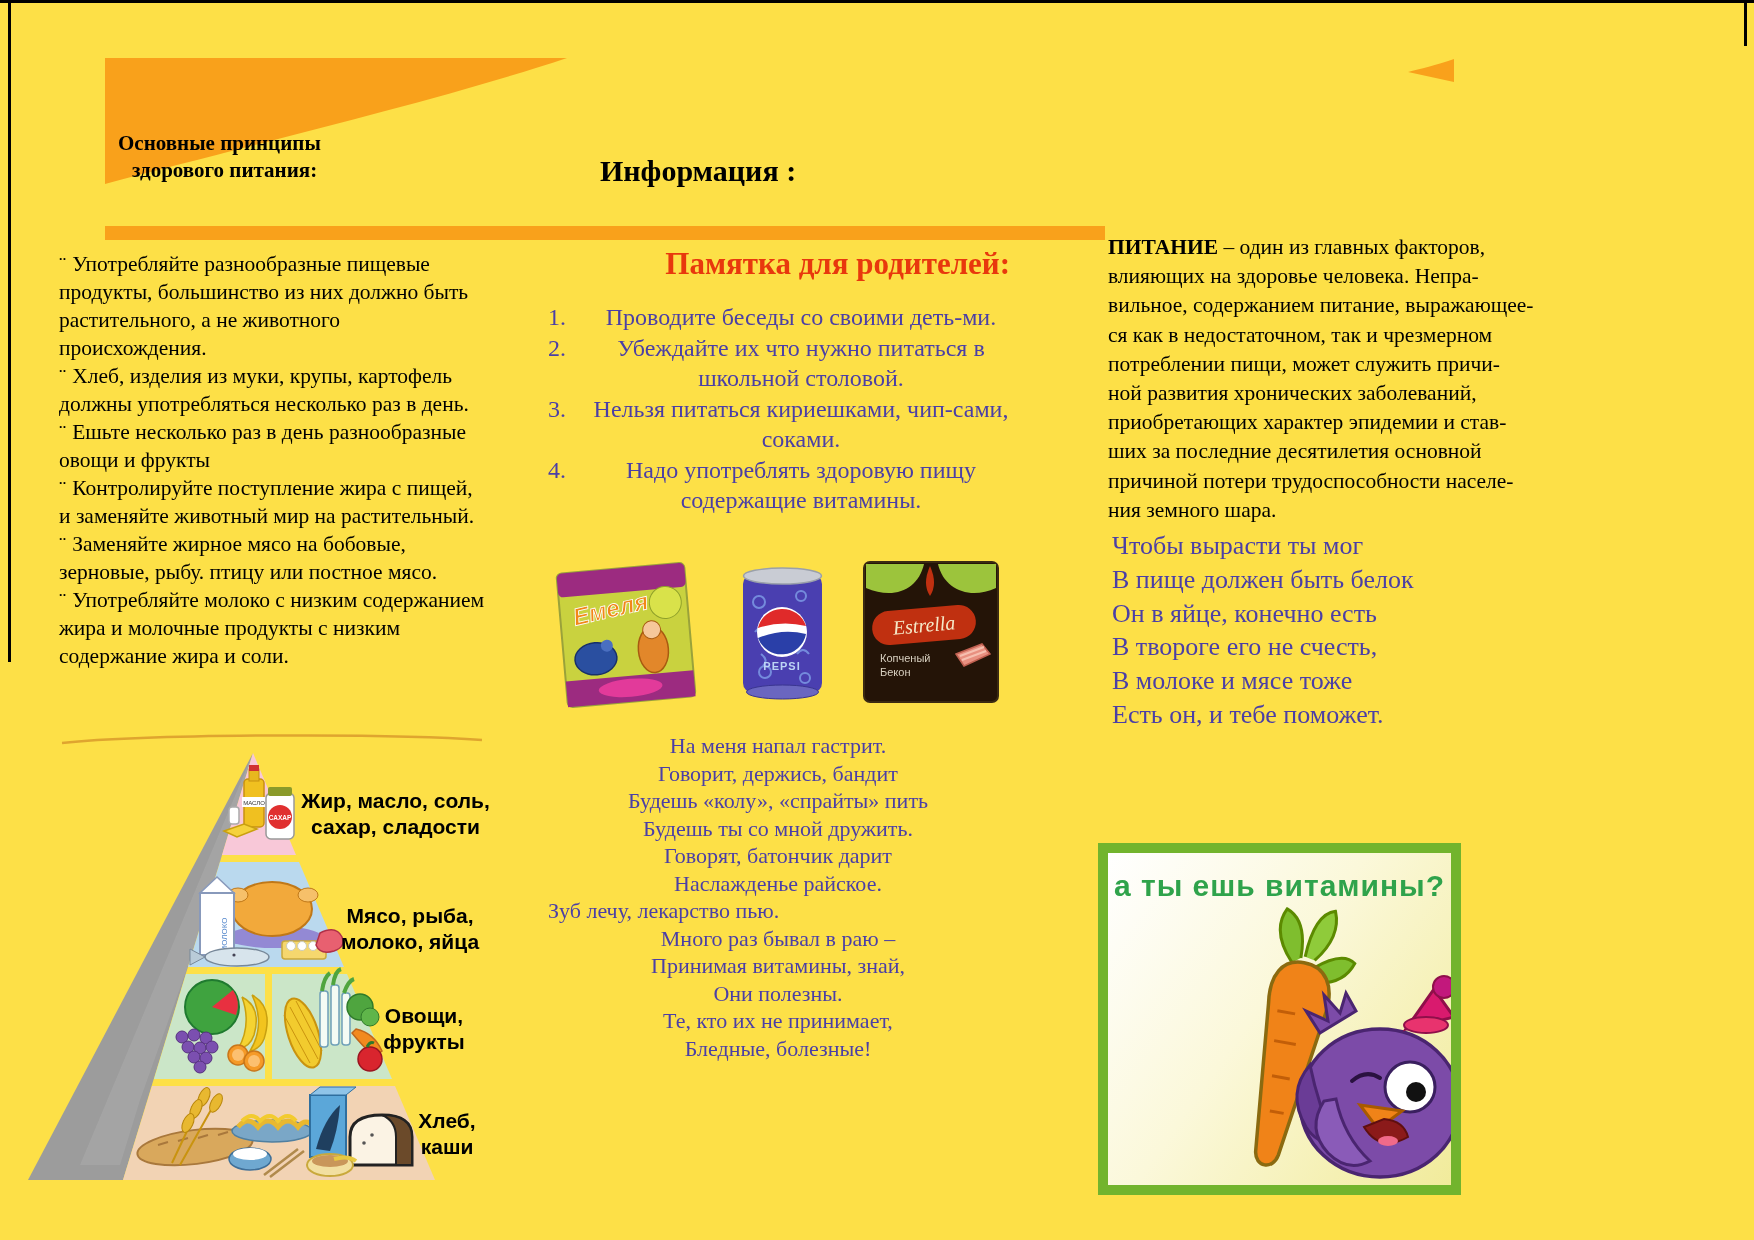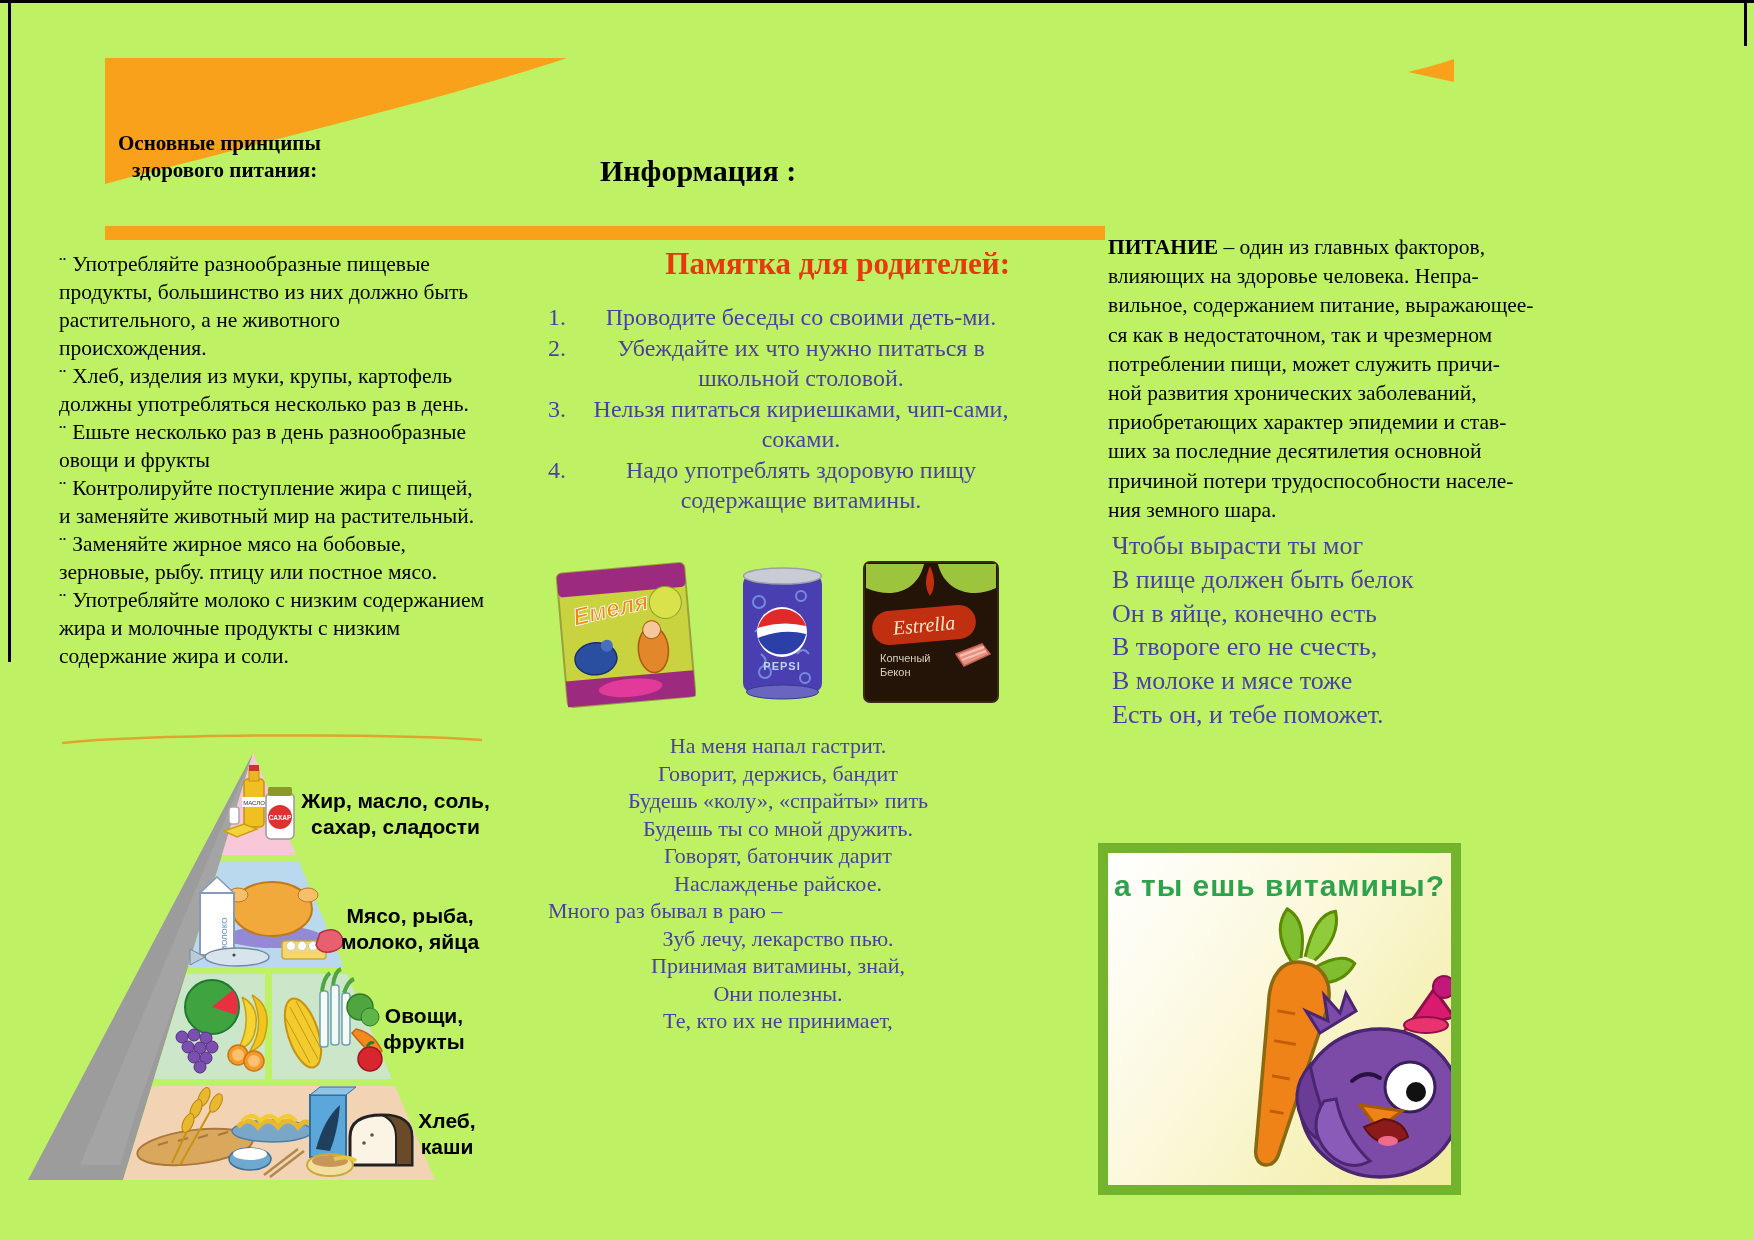"Основные принципы" .page { background: #bef264 -> #fde047 }
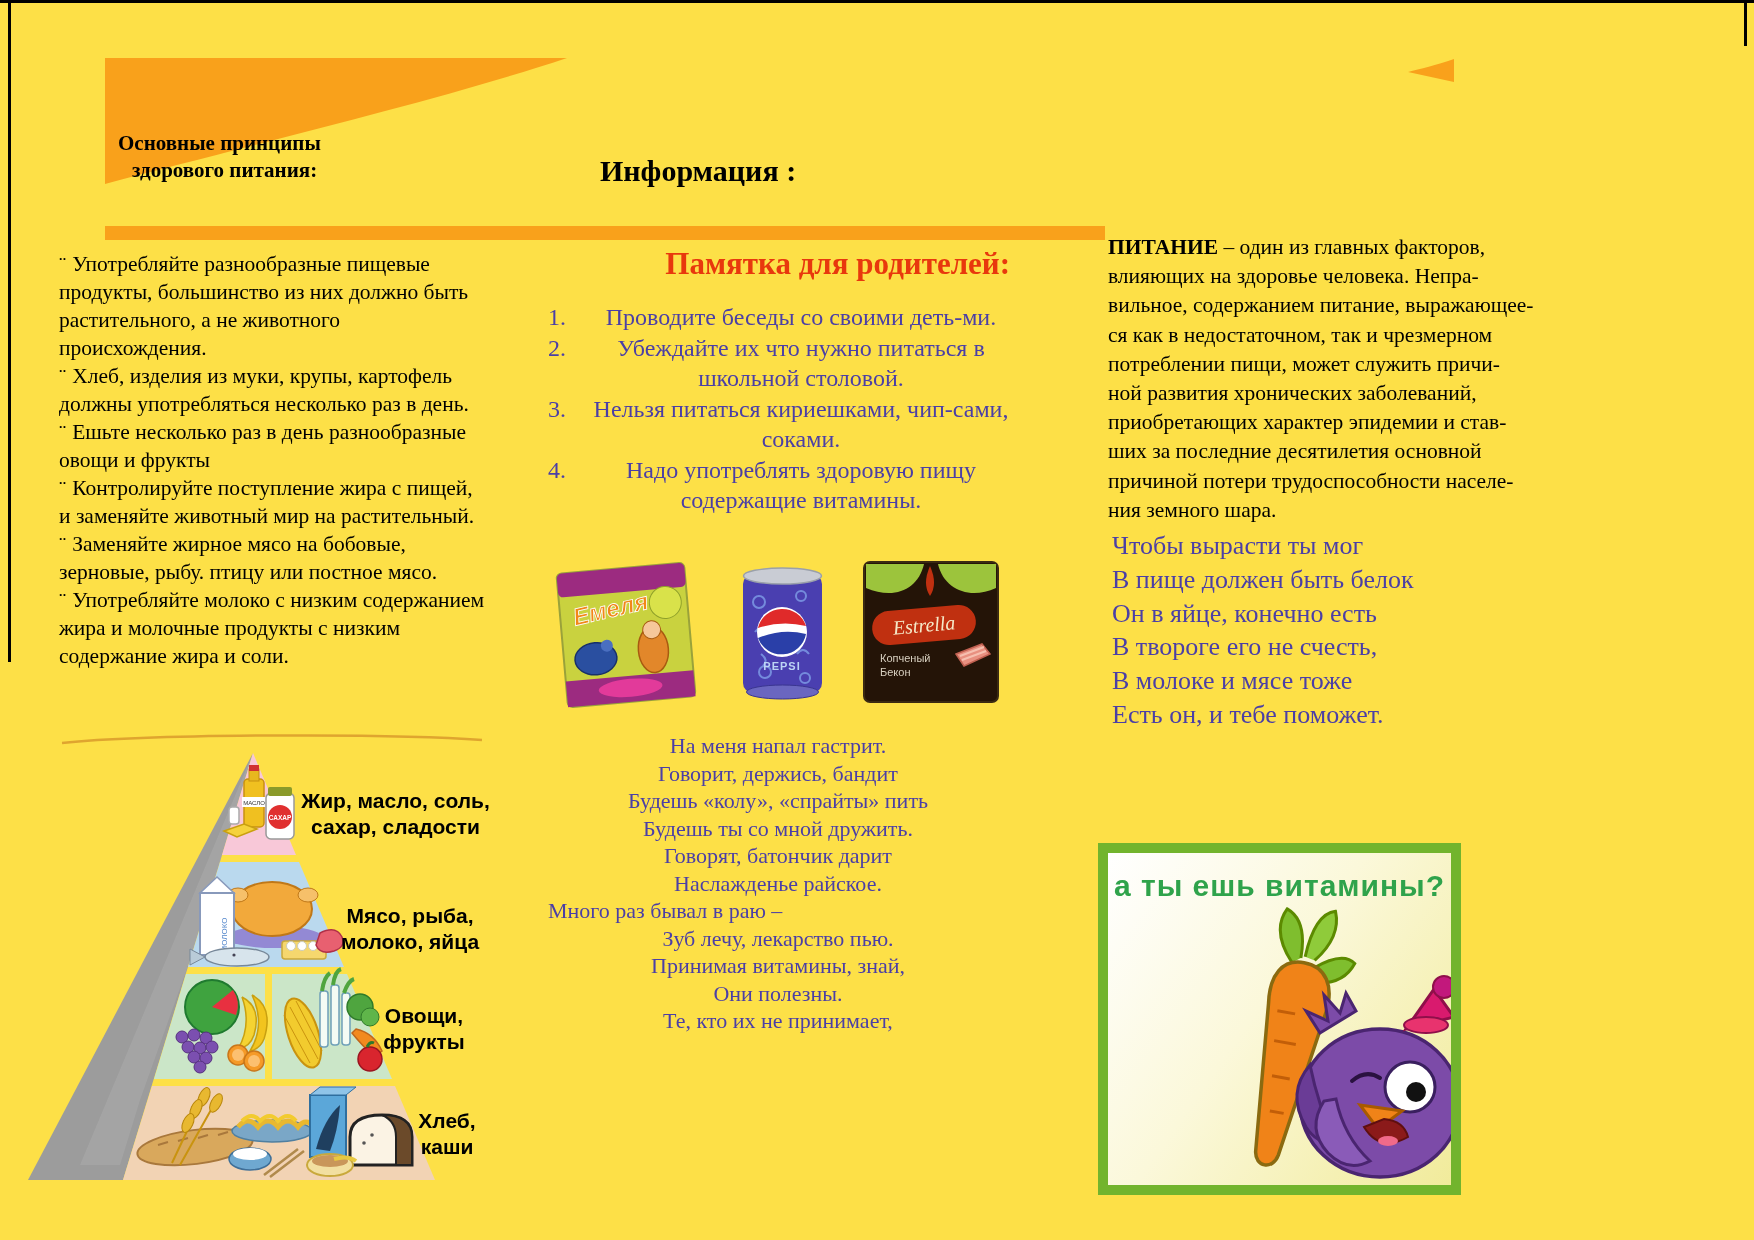"Много раз бывал в раю" div.pl { order: before "Зуб лечу, лекарство пью." -> after "Зуб лечу, лекарство пью." }
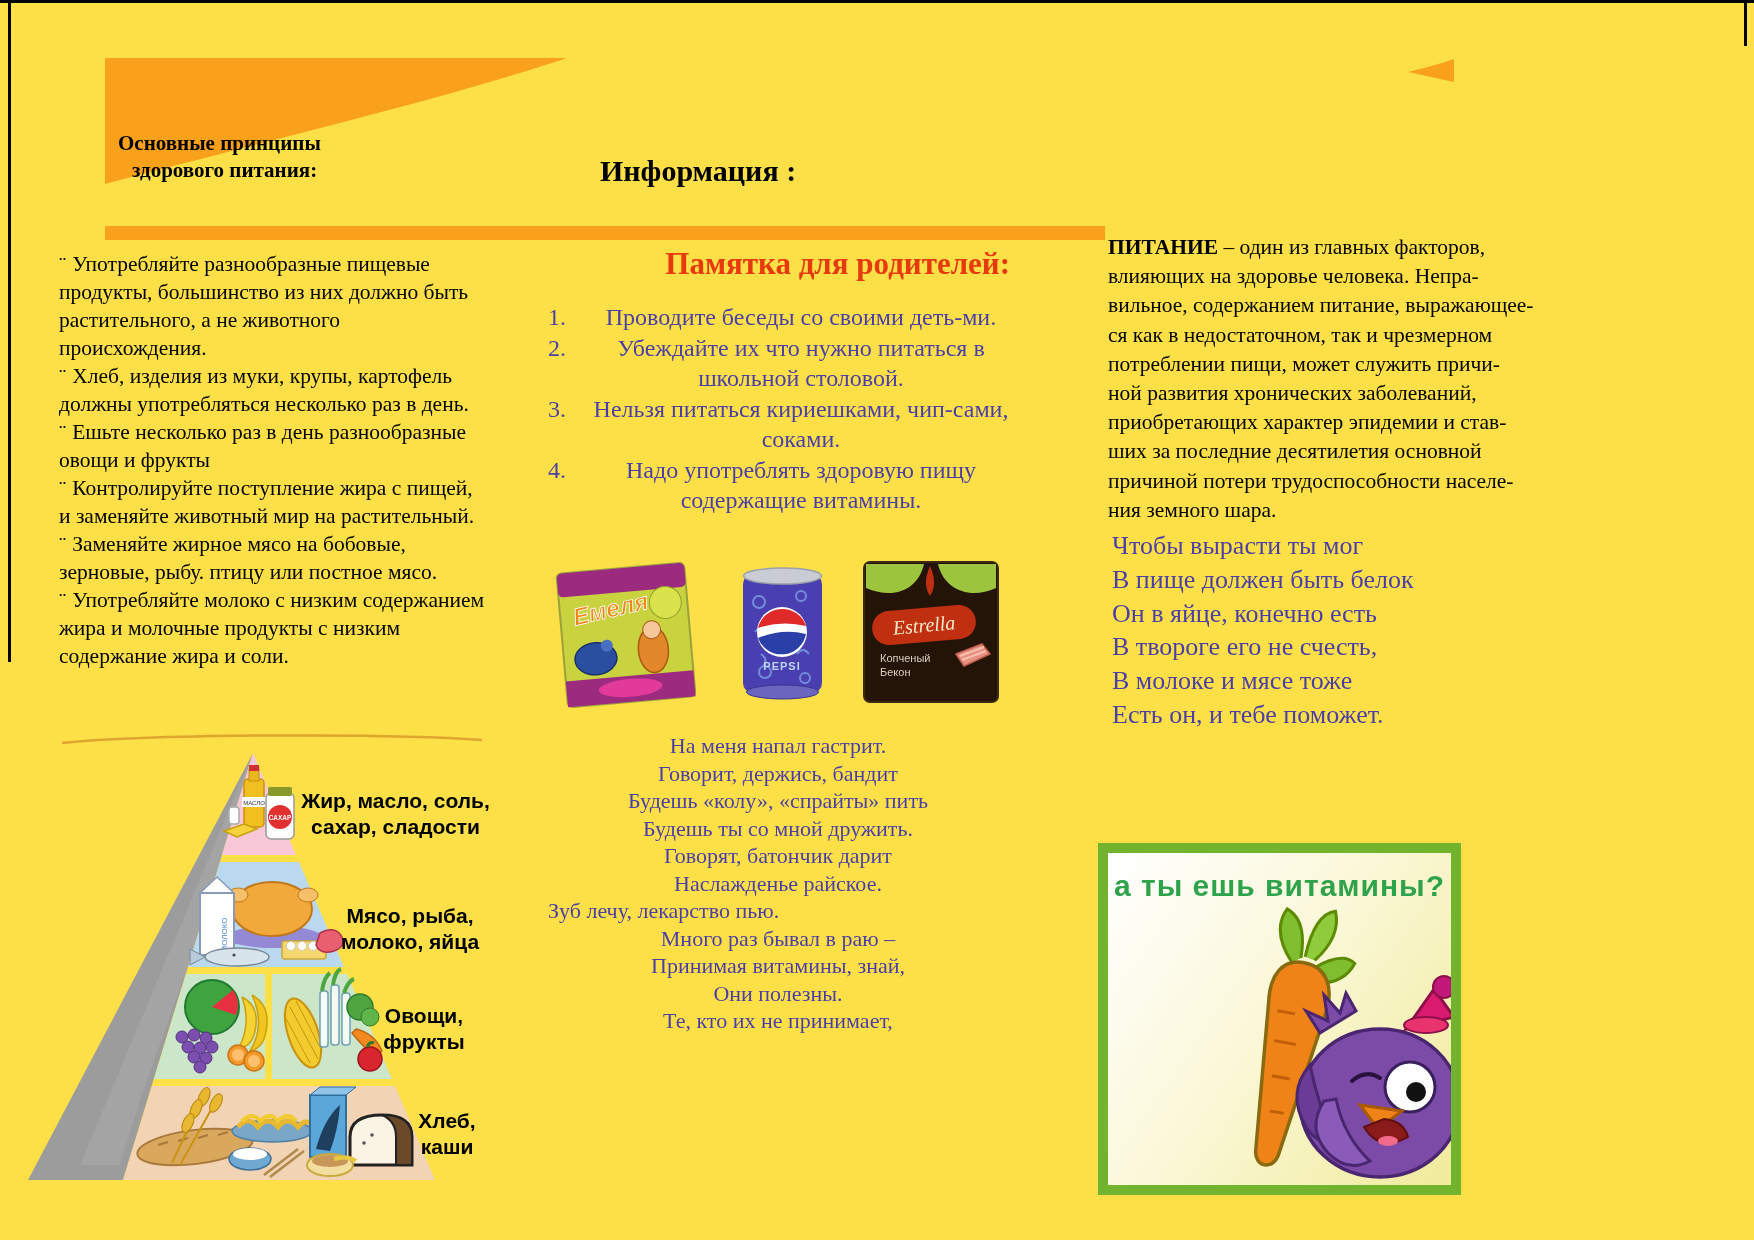"Бледные, болезные!" div.pl { html: none -> <div>Бледные, болезные!</div> }
